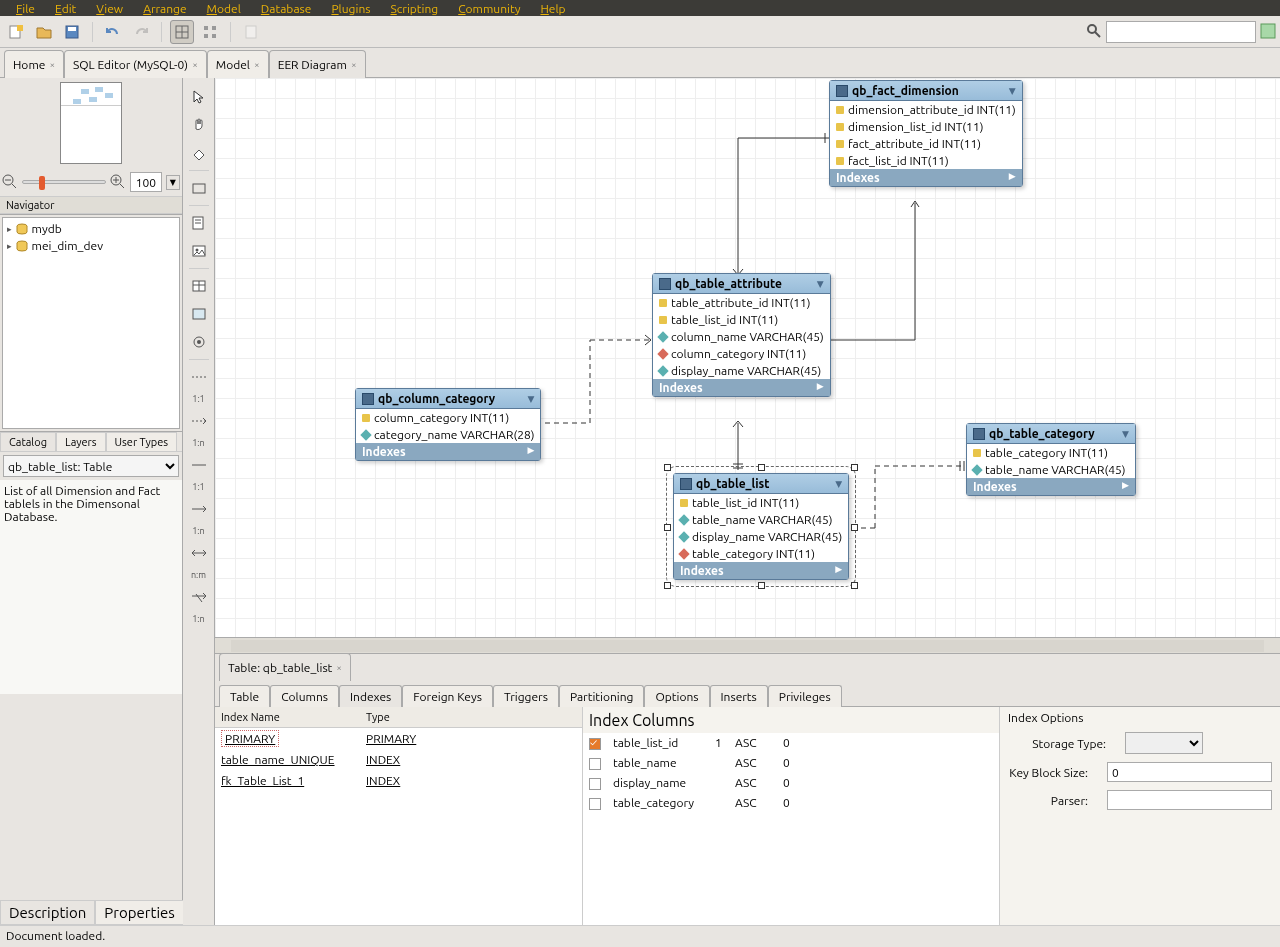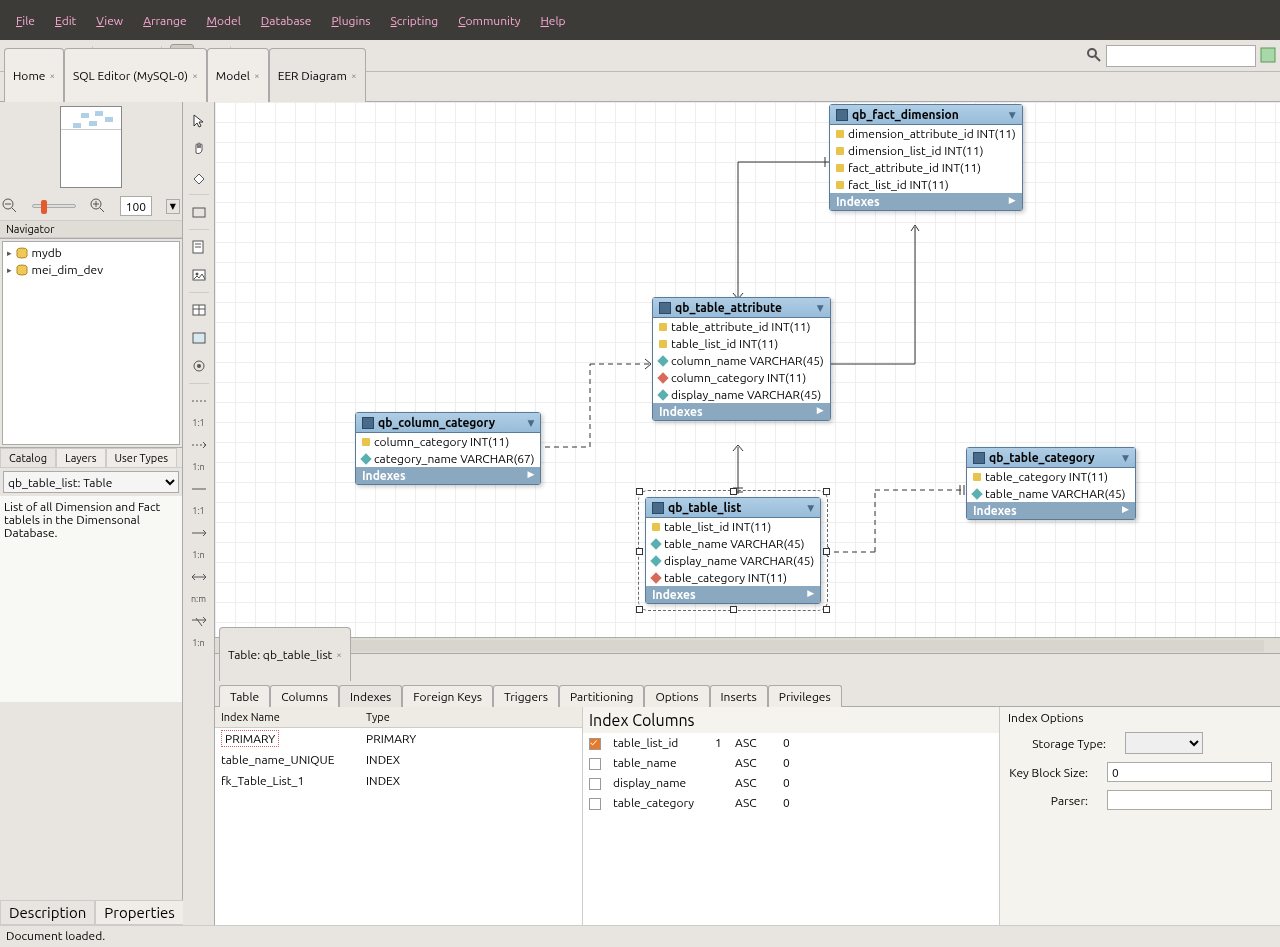"File" .menubar { color: #f9a8d4 -> #eab308; height: 40px -> 16px }
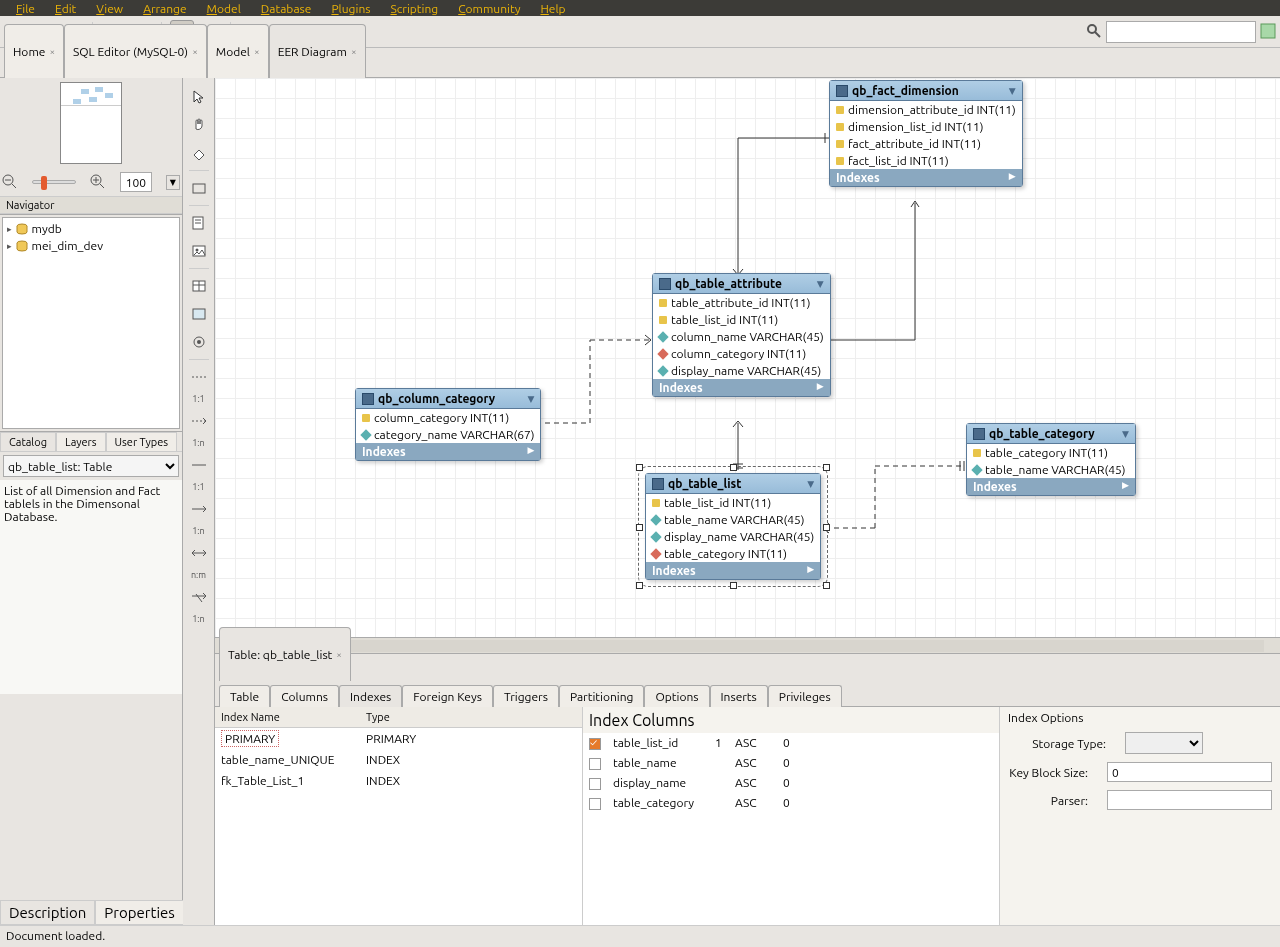"Home" .tab { padding: 20px 8px -> 7px 8px }
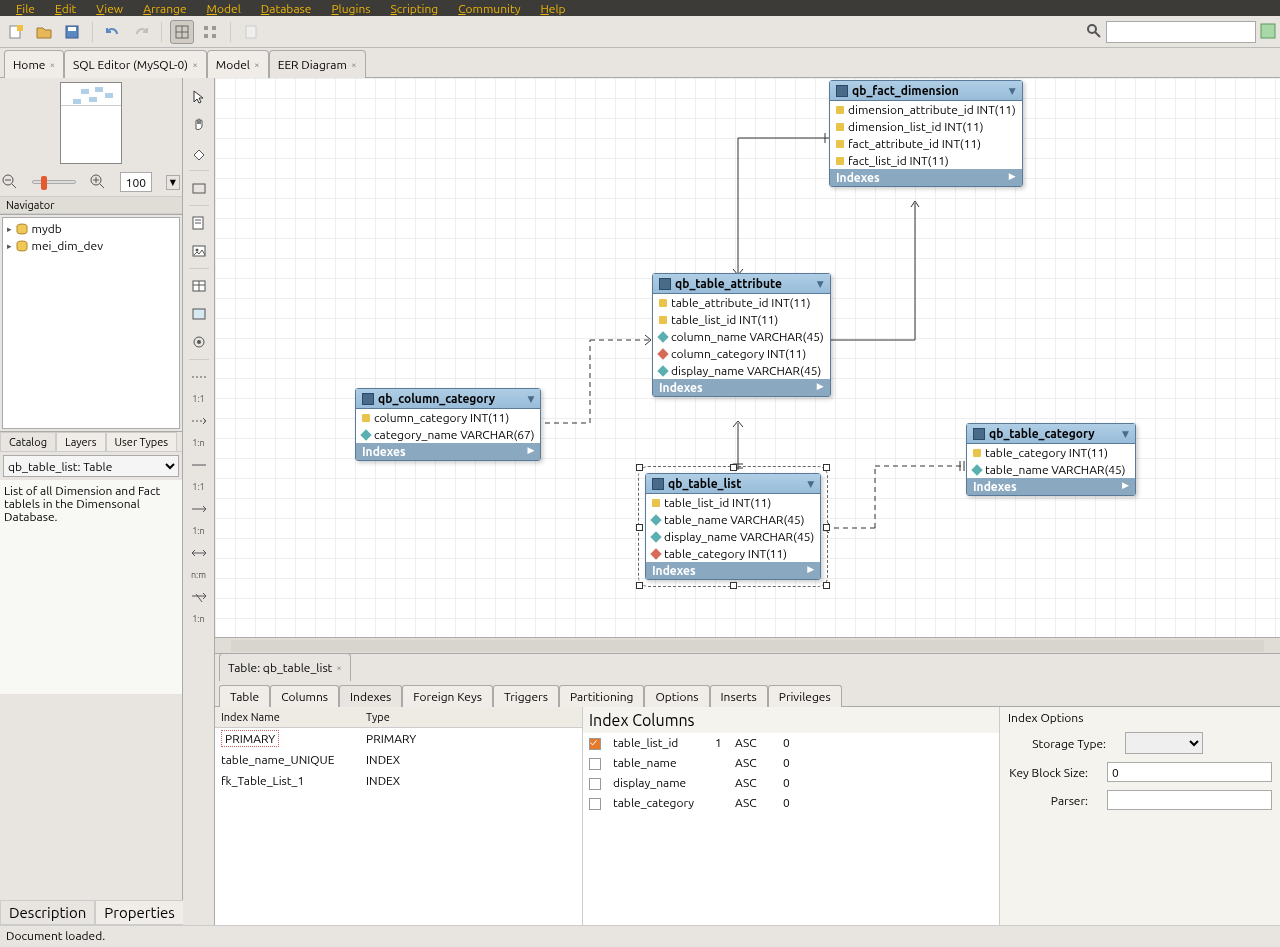"100" .zoom-row { gap: 14px -> 4px }
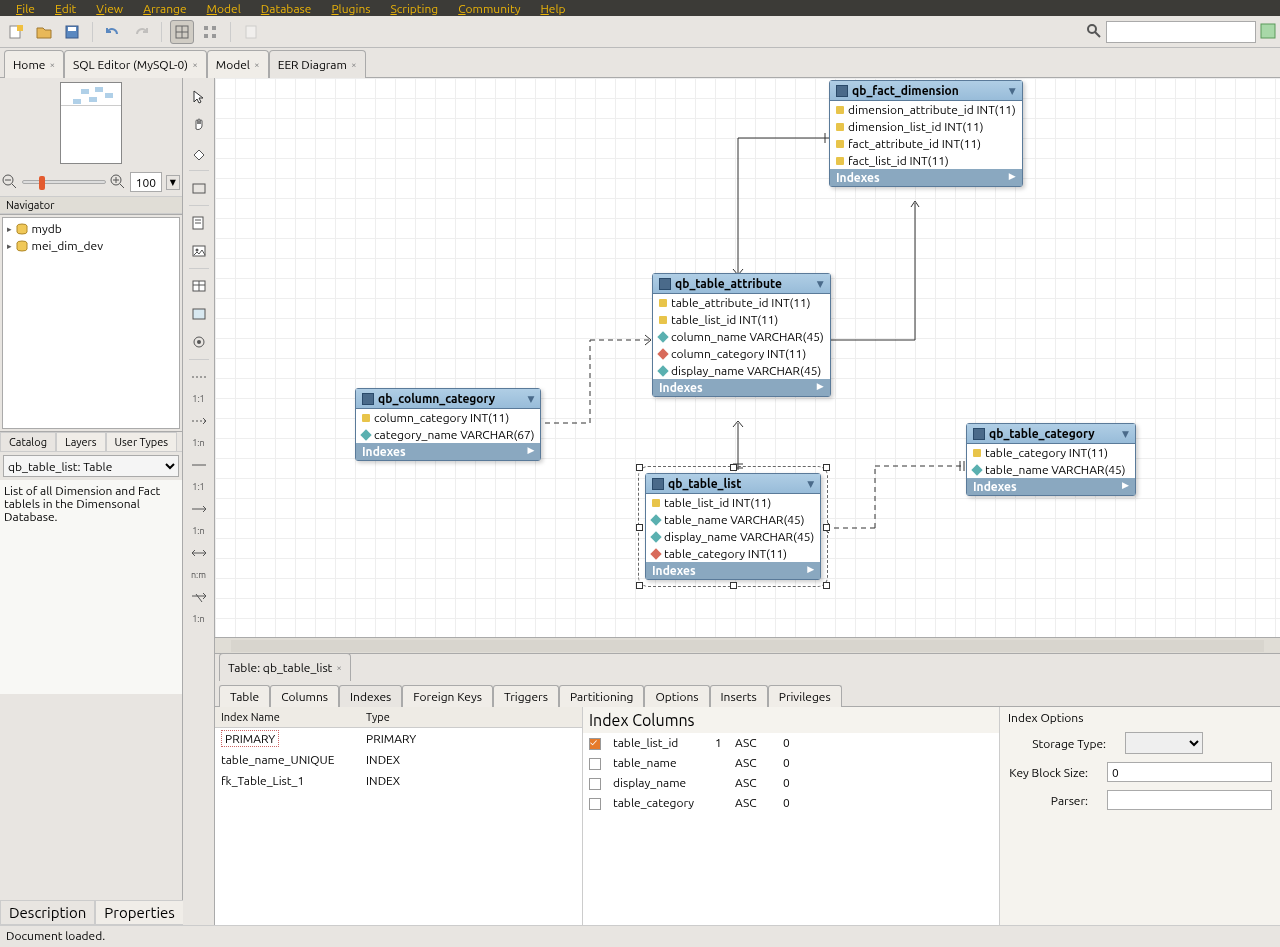"category_name VARCHAR(67)" span { text: 67 -> 28 }
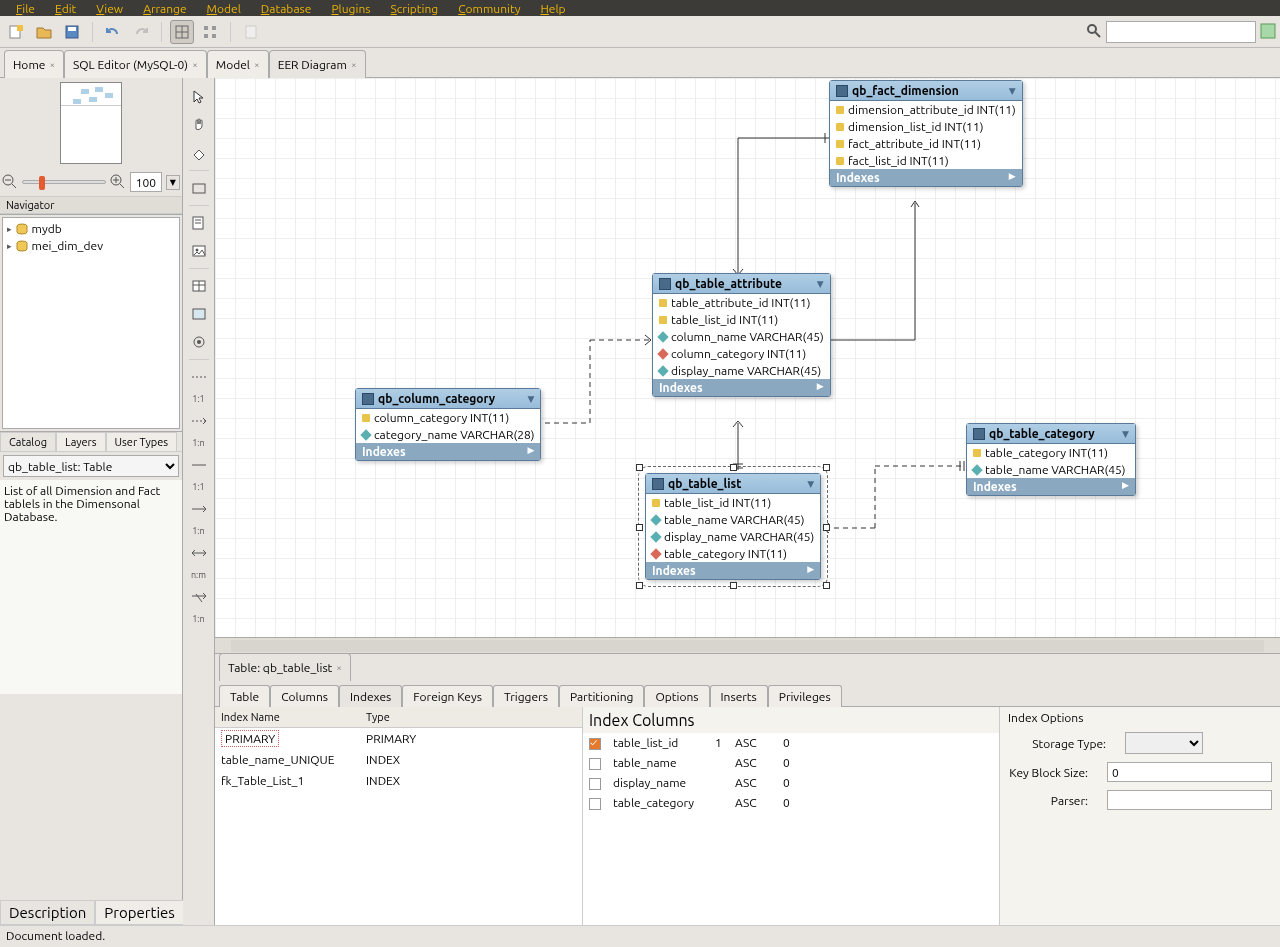"qb_table_list" div.entity { left: 430px -> 458px }
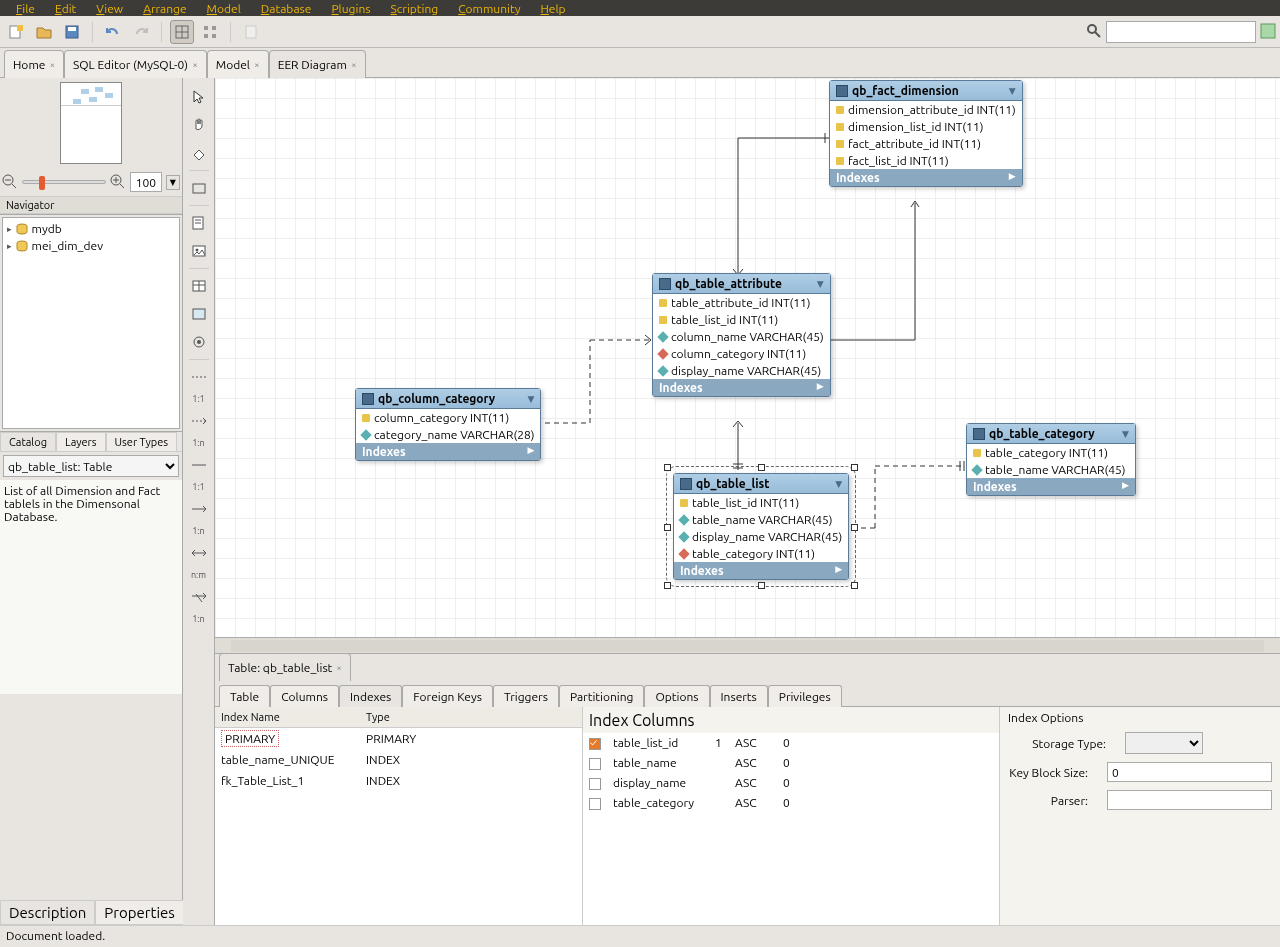"PRIMARY" .idx-row > div { text-decoration: none -> underline }
